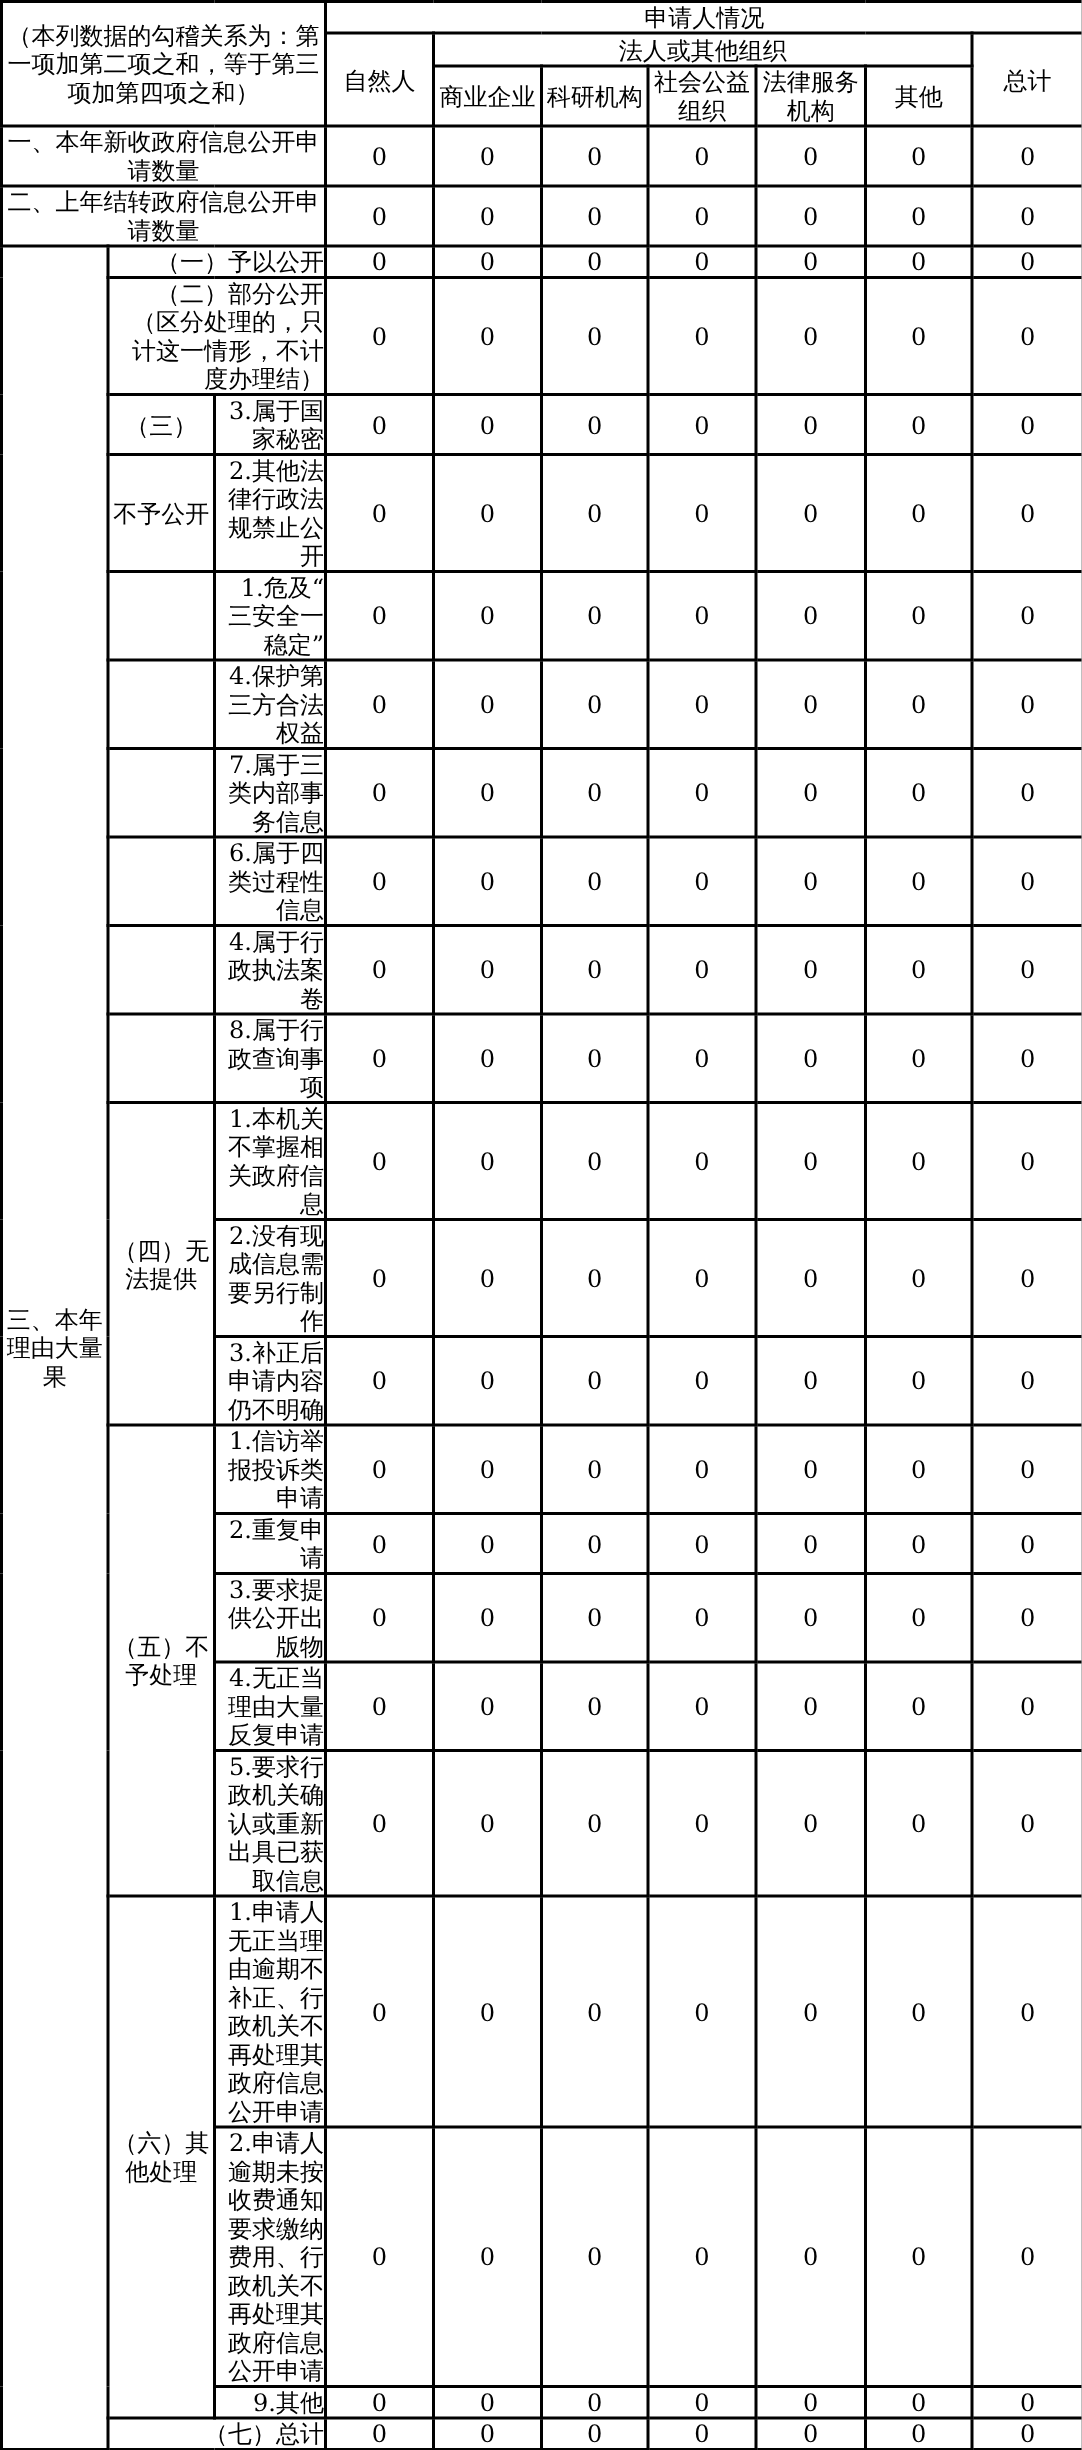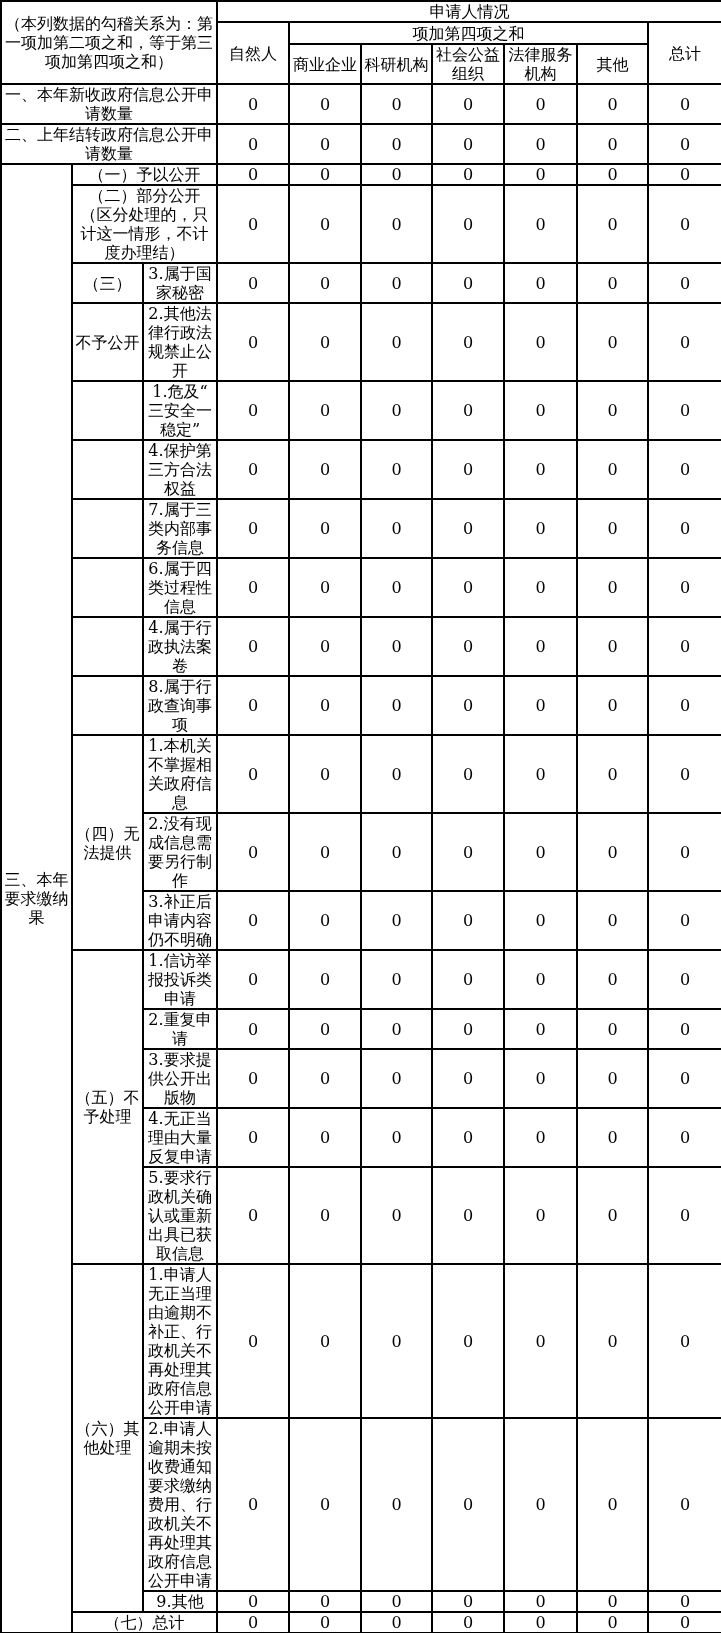"项加第四项之和" td.c { text: 项加第四项之和 -> 法人或其他组织 }
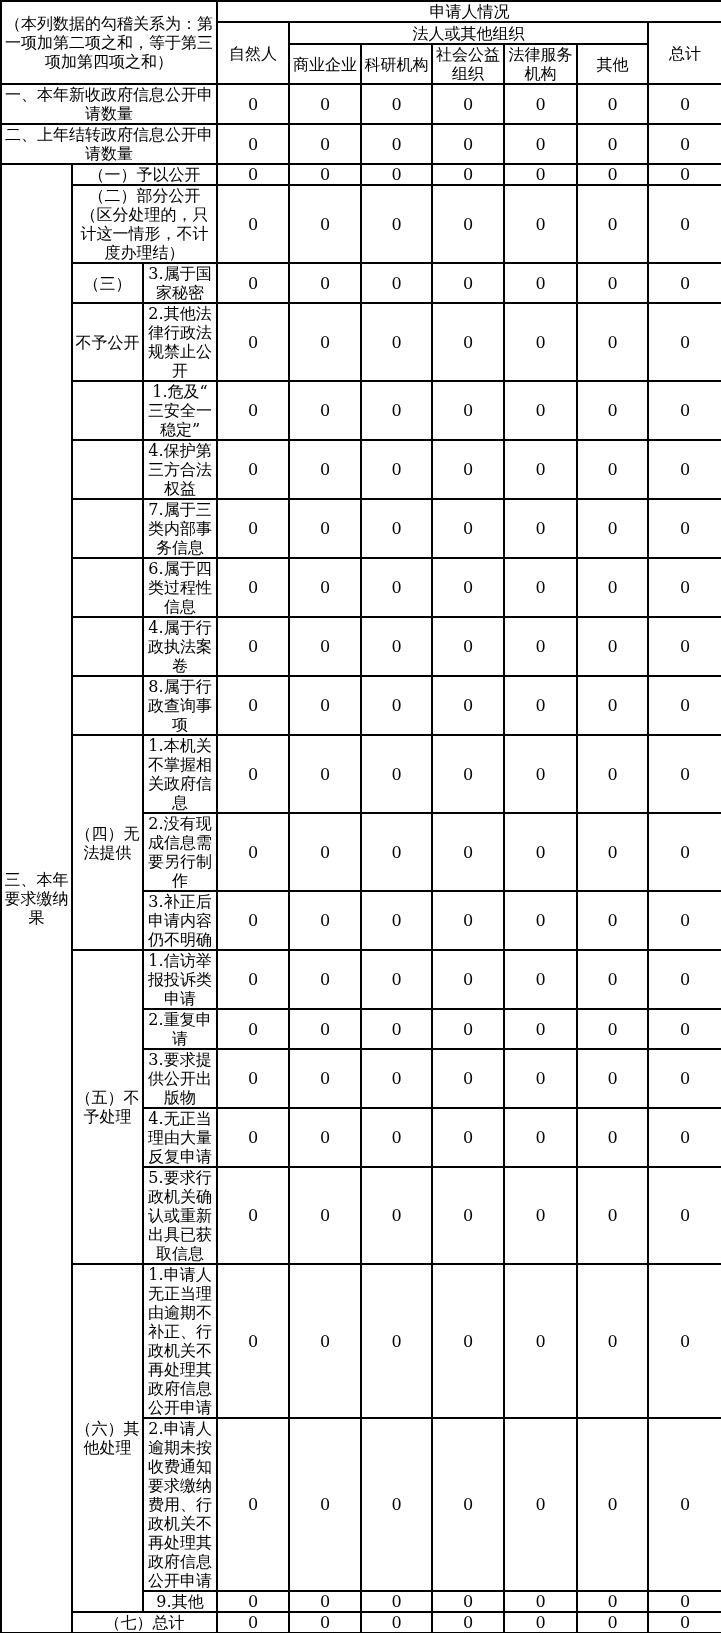"（一）予以公开" td.l { text-align: center -> right }
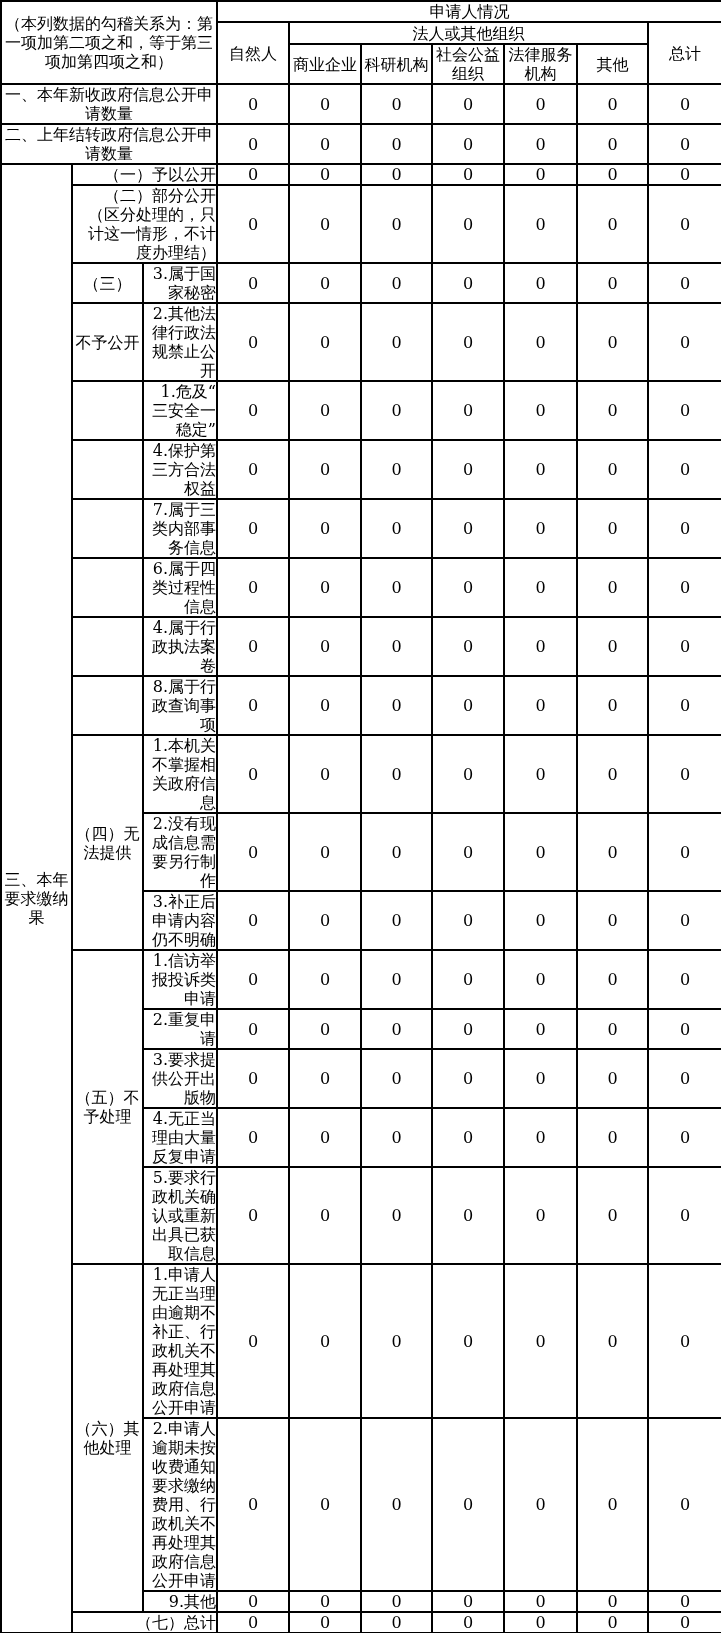"三、本年" td.c { text: 要求缴纳 -> 理由大量 }
